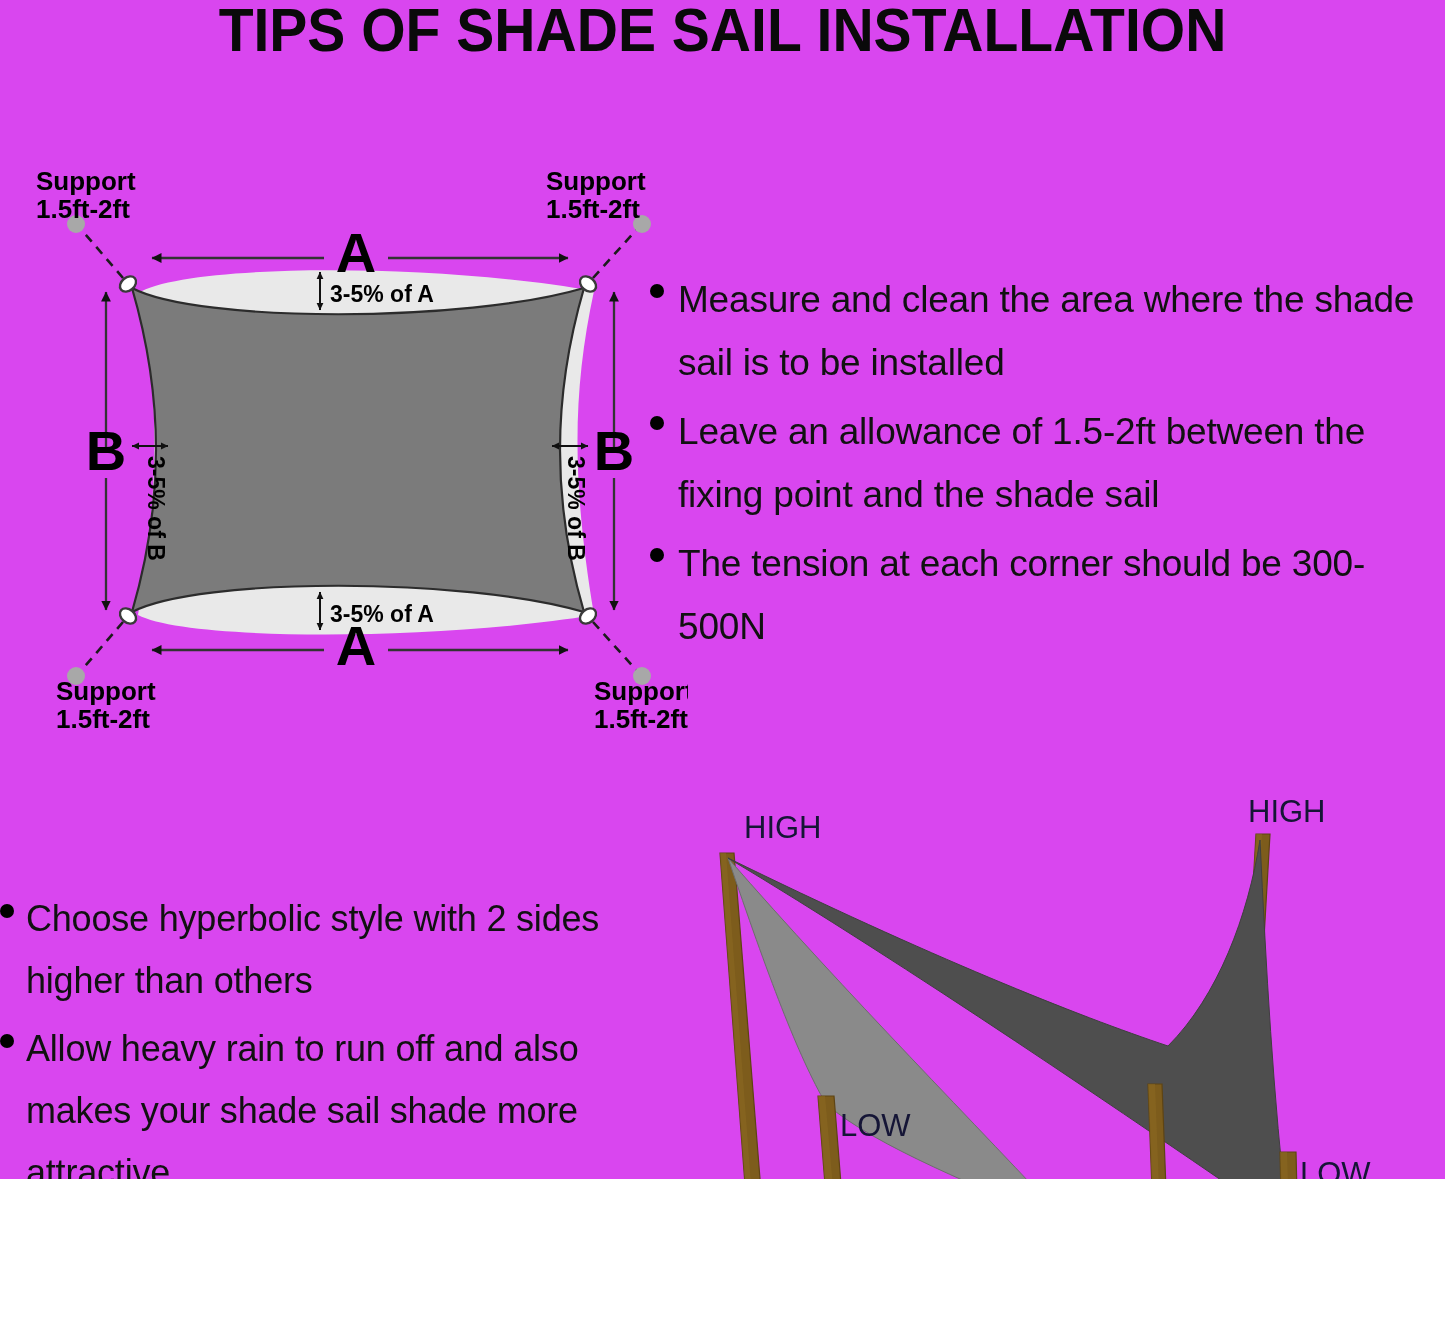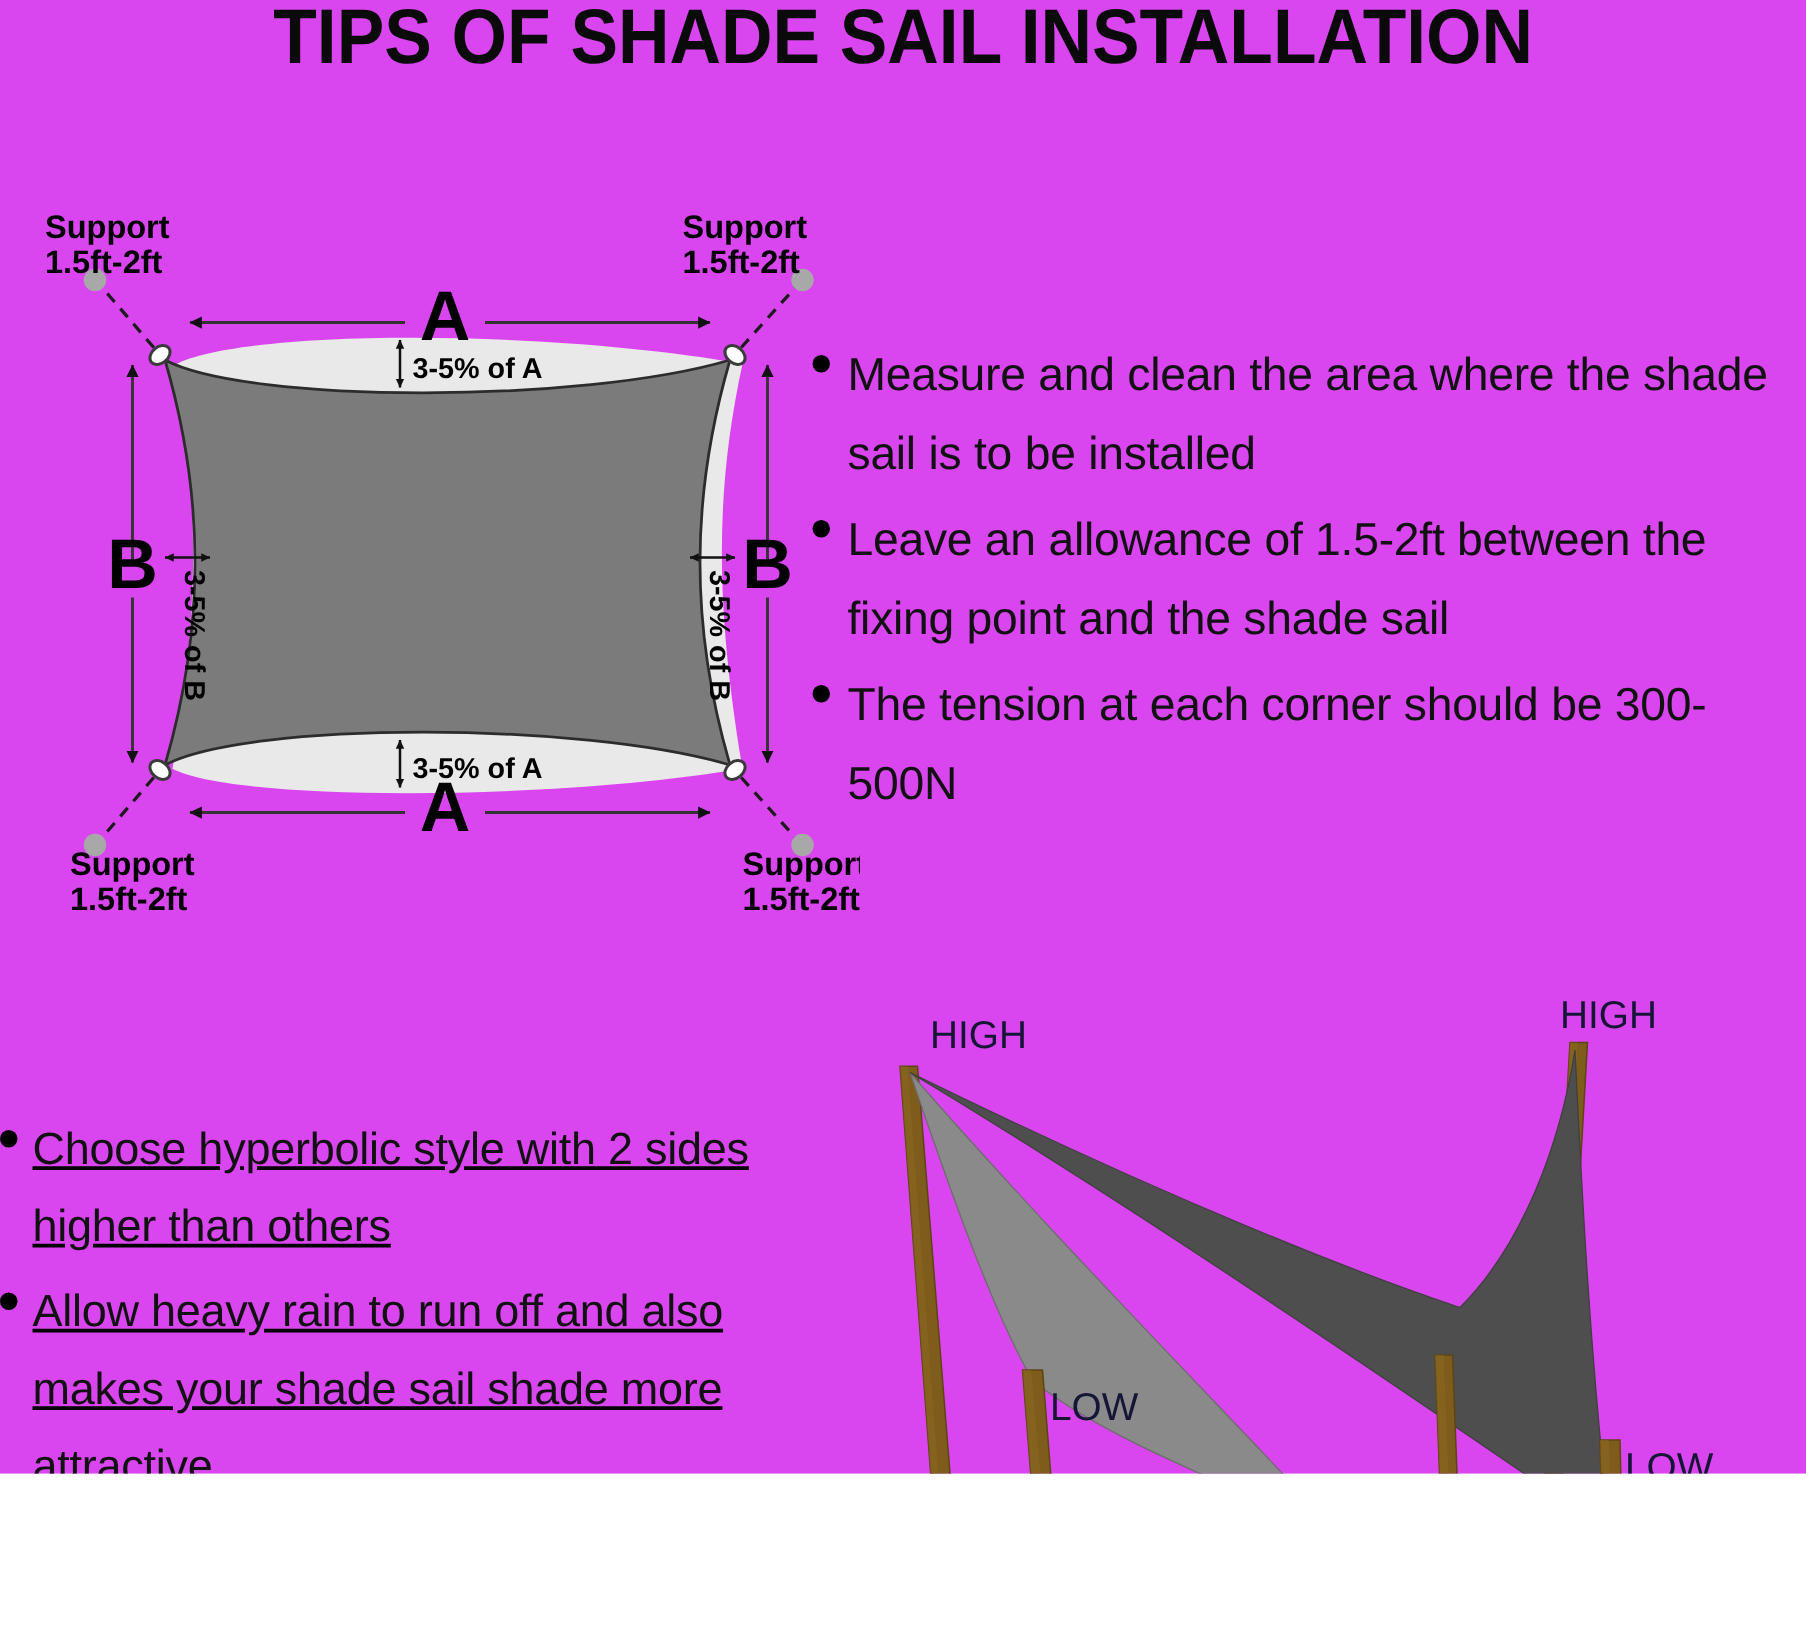"Choose hyperbolic style with 2" #bottom-bullets { text-decoration: underline -> none }
